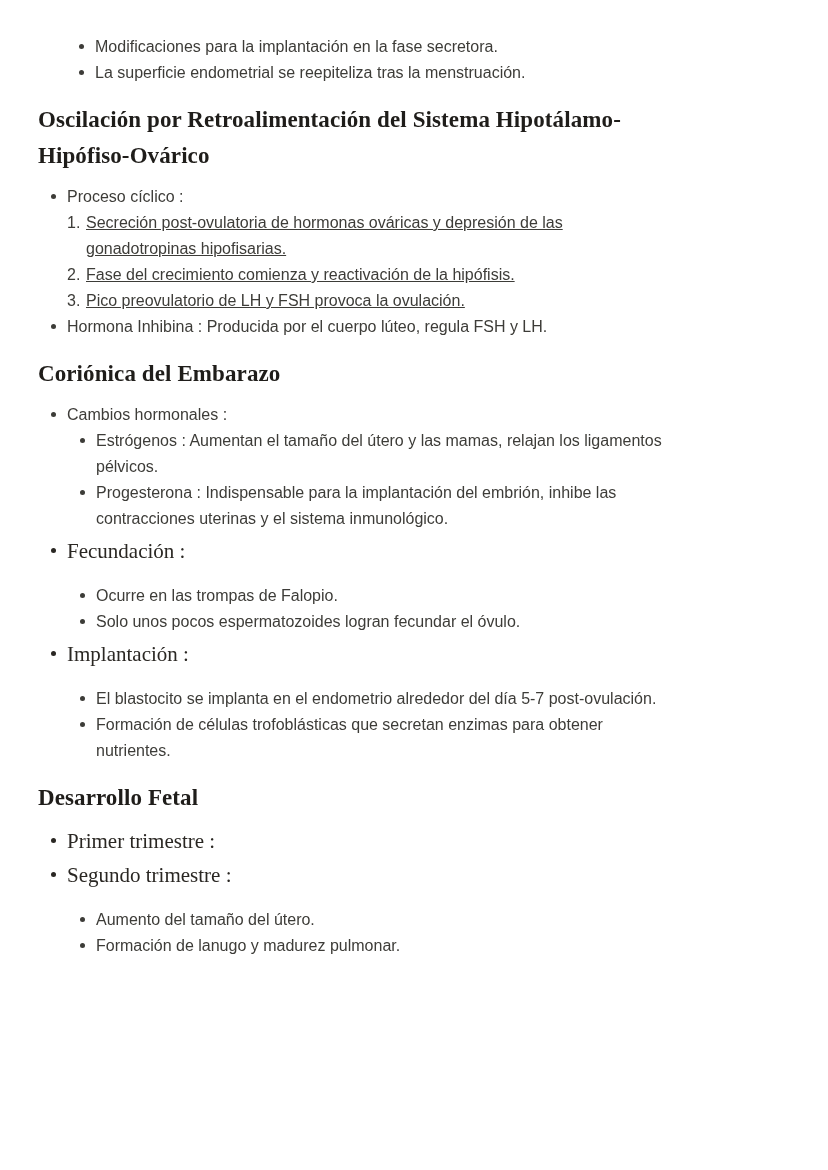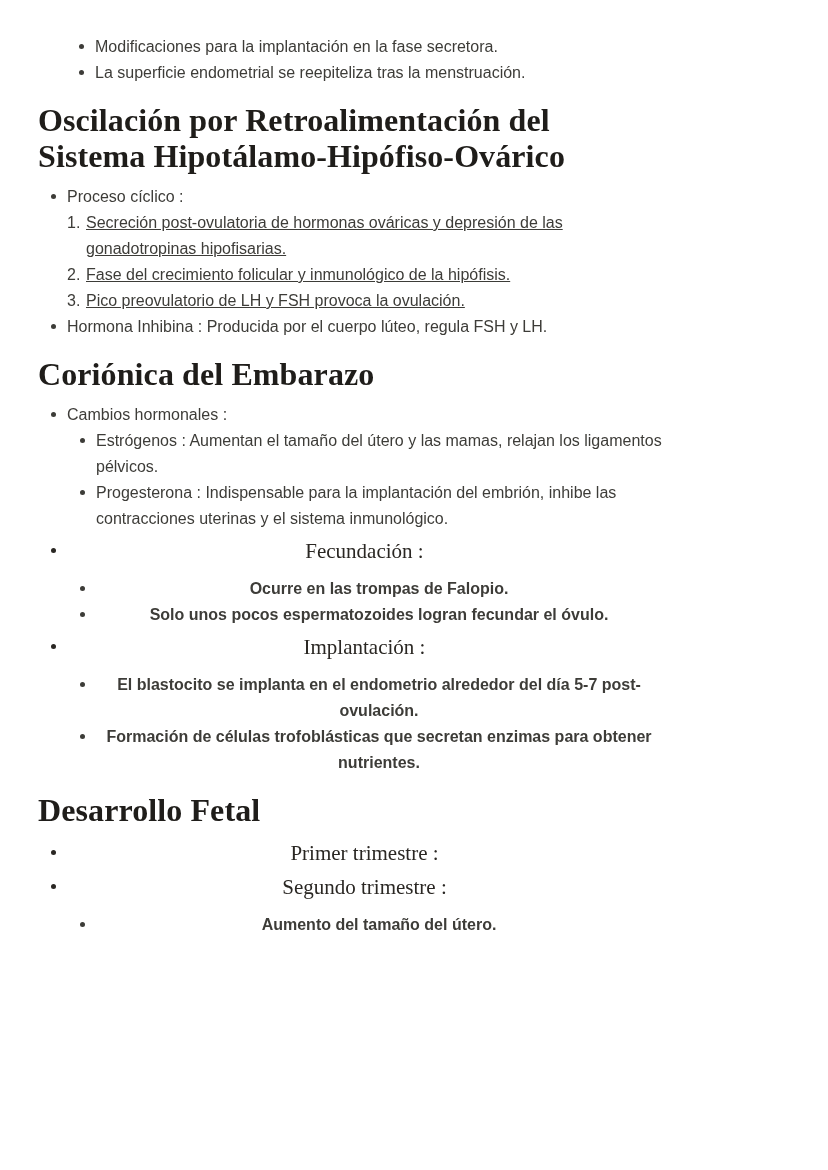"Oscilación por Retroalimentación del" h2 { font-size: 32px -> 23px }
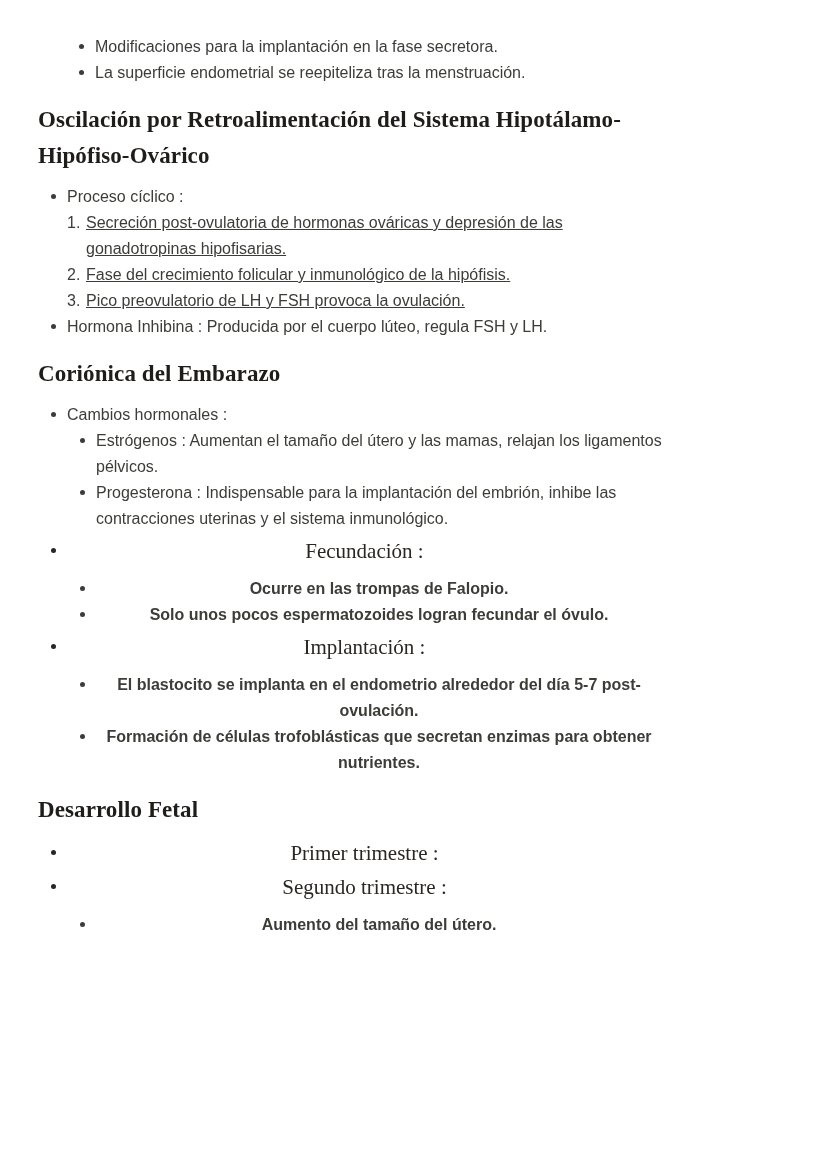"Fase del crecimiento folicular y" li { text: folicular y inmunológico -> comienza y reactivación }
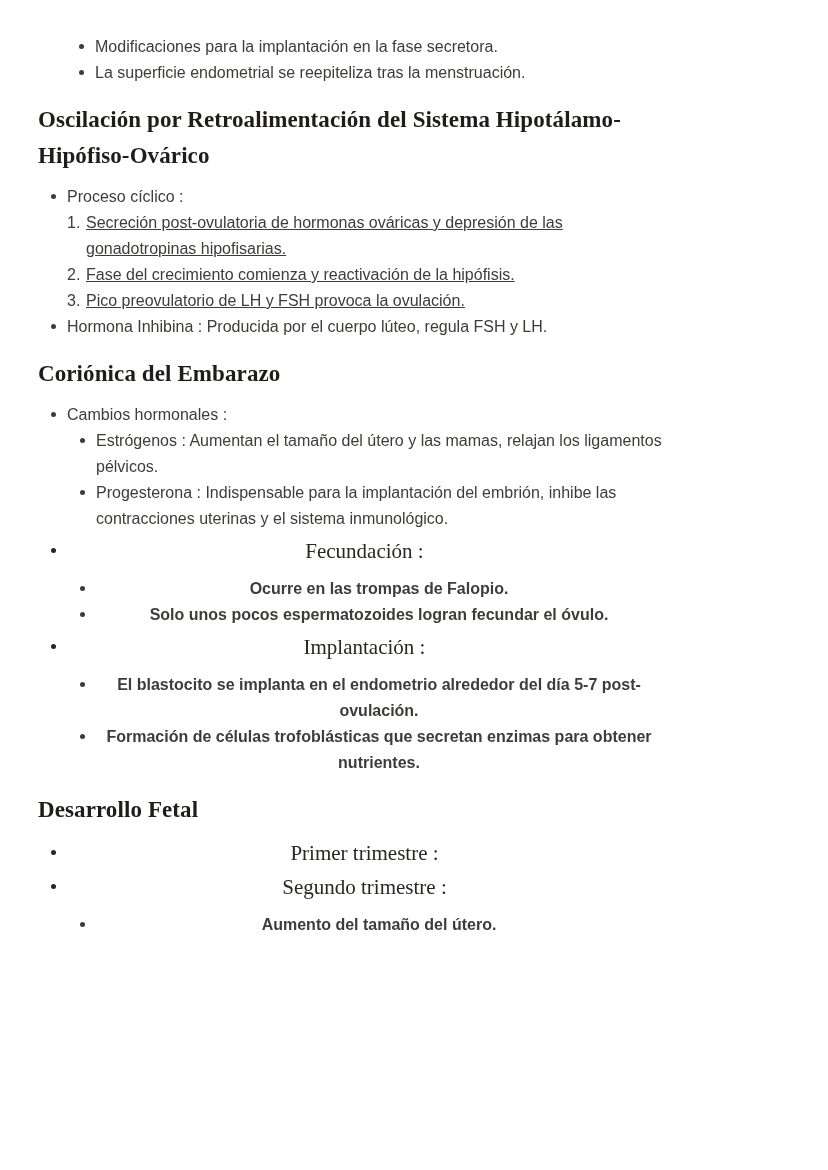"Fecundación :" .serif-li { text-align: center -> none }
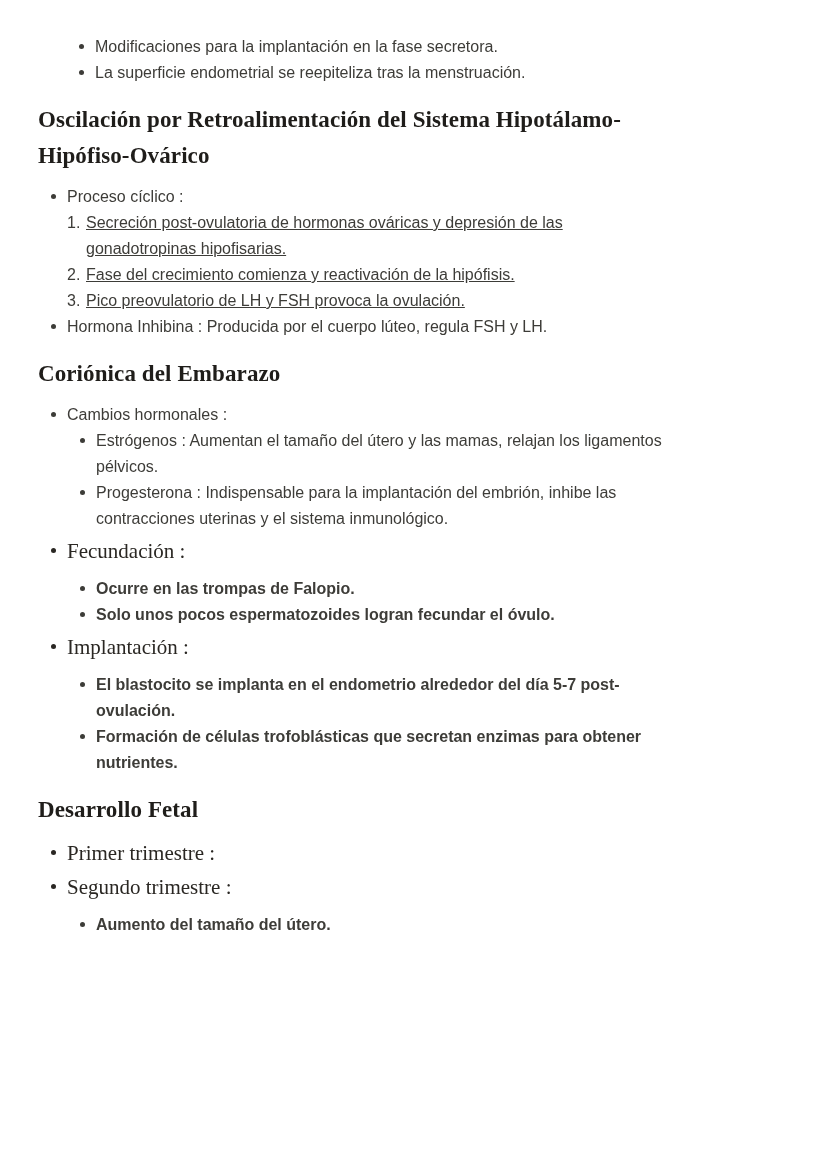"Ocurre en las trompas de" .plain { font-weight: bold -> none; margin-top: 10px -> 17px }
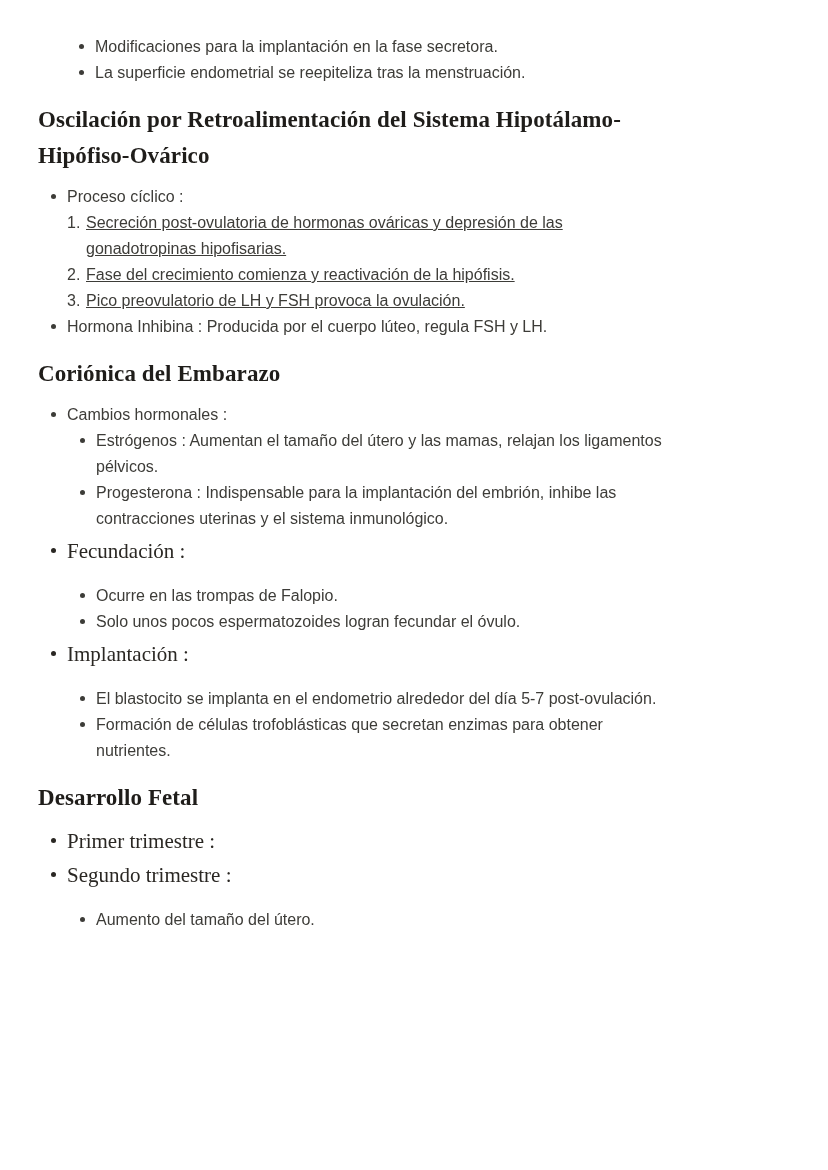"Formación de lanugo y madurez" li.b2 { html: none -> <li>Formación de lanugo y madurez pulmonar.</li> }
